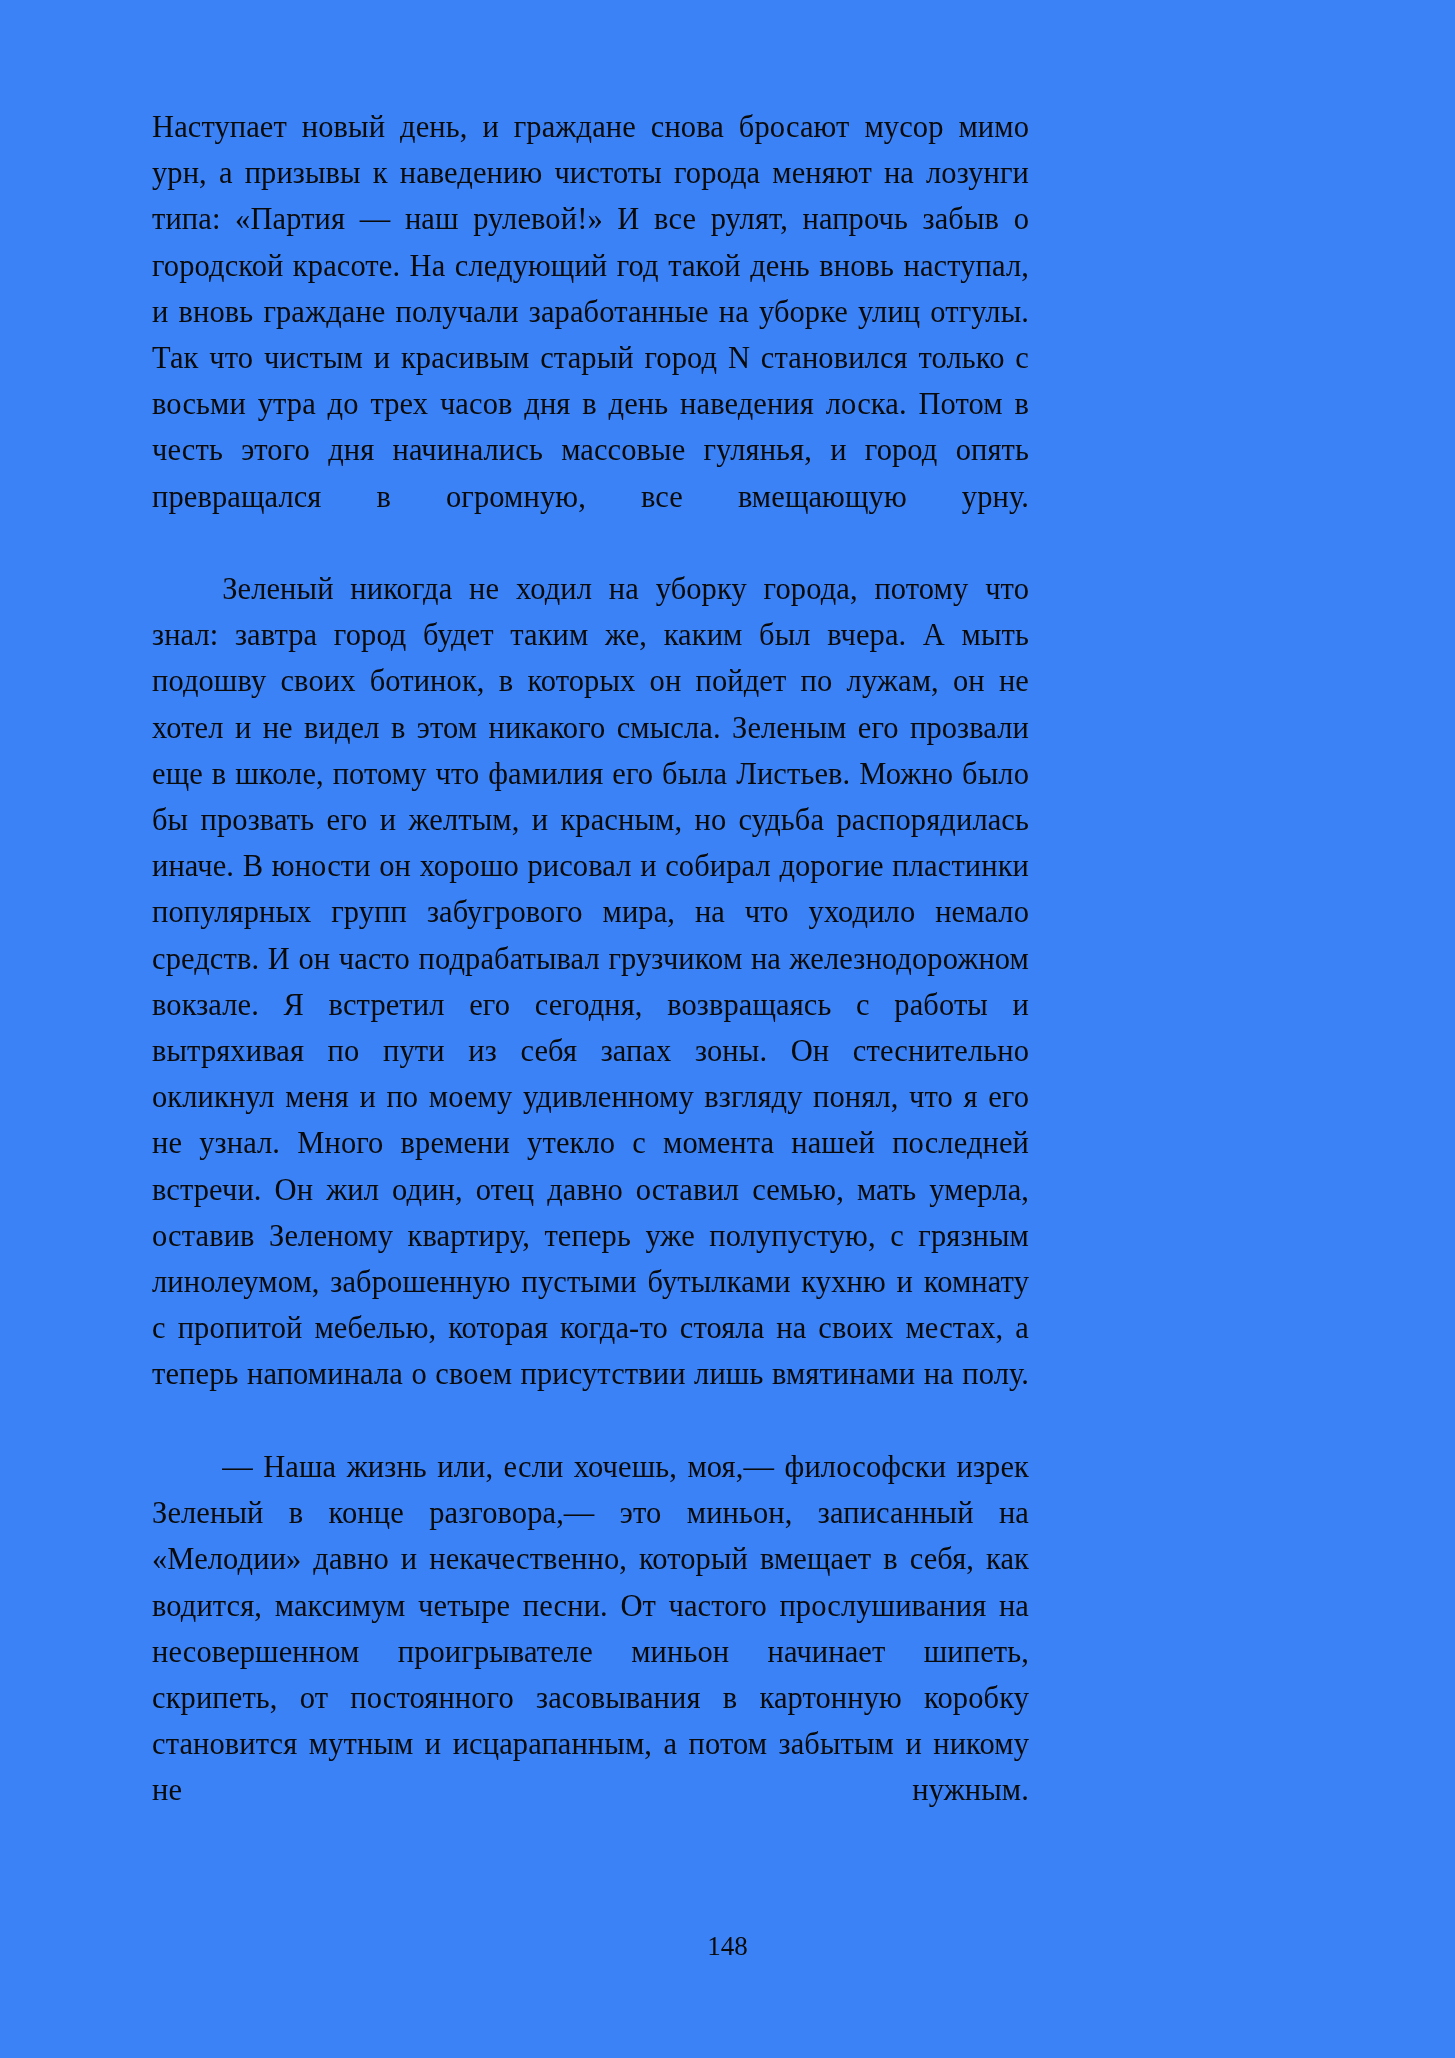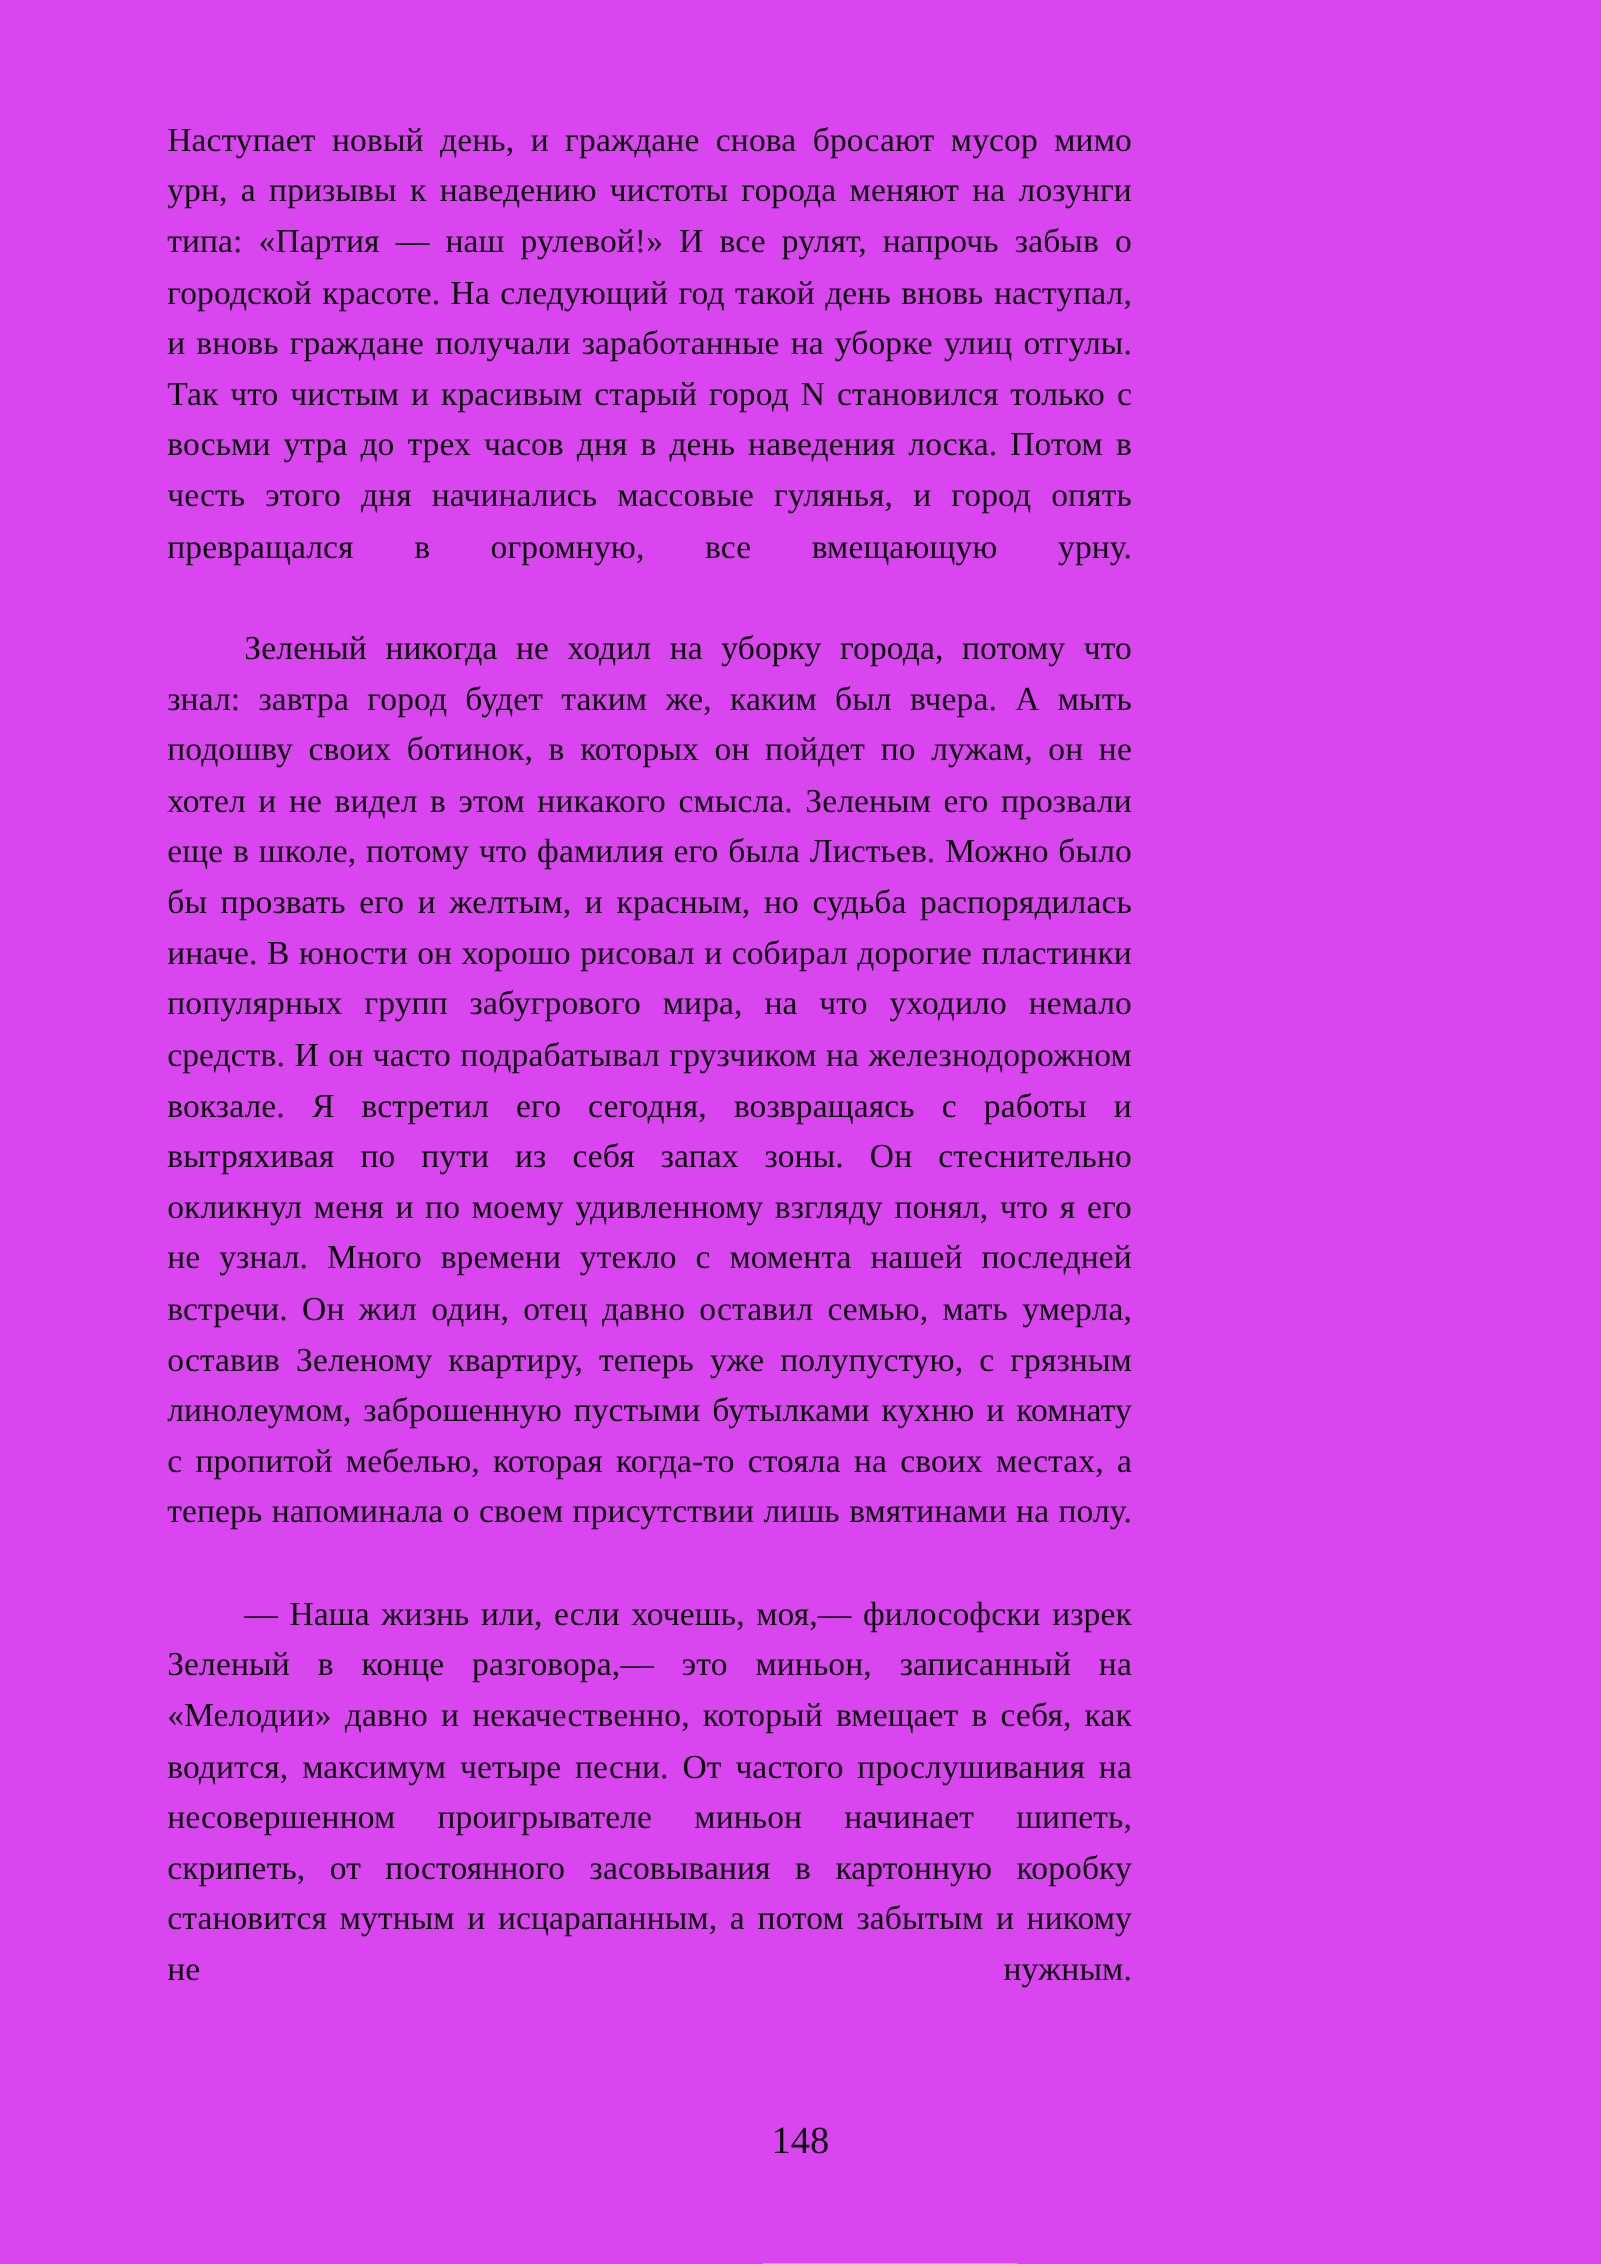"Наступает новый день, и граждане" .page { background: #d946ef -> #3b82f6 }
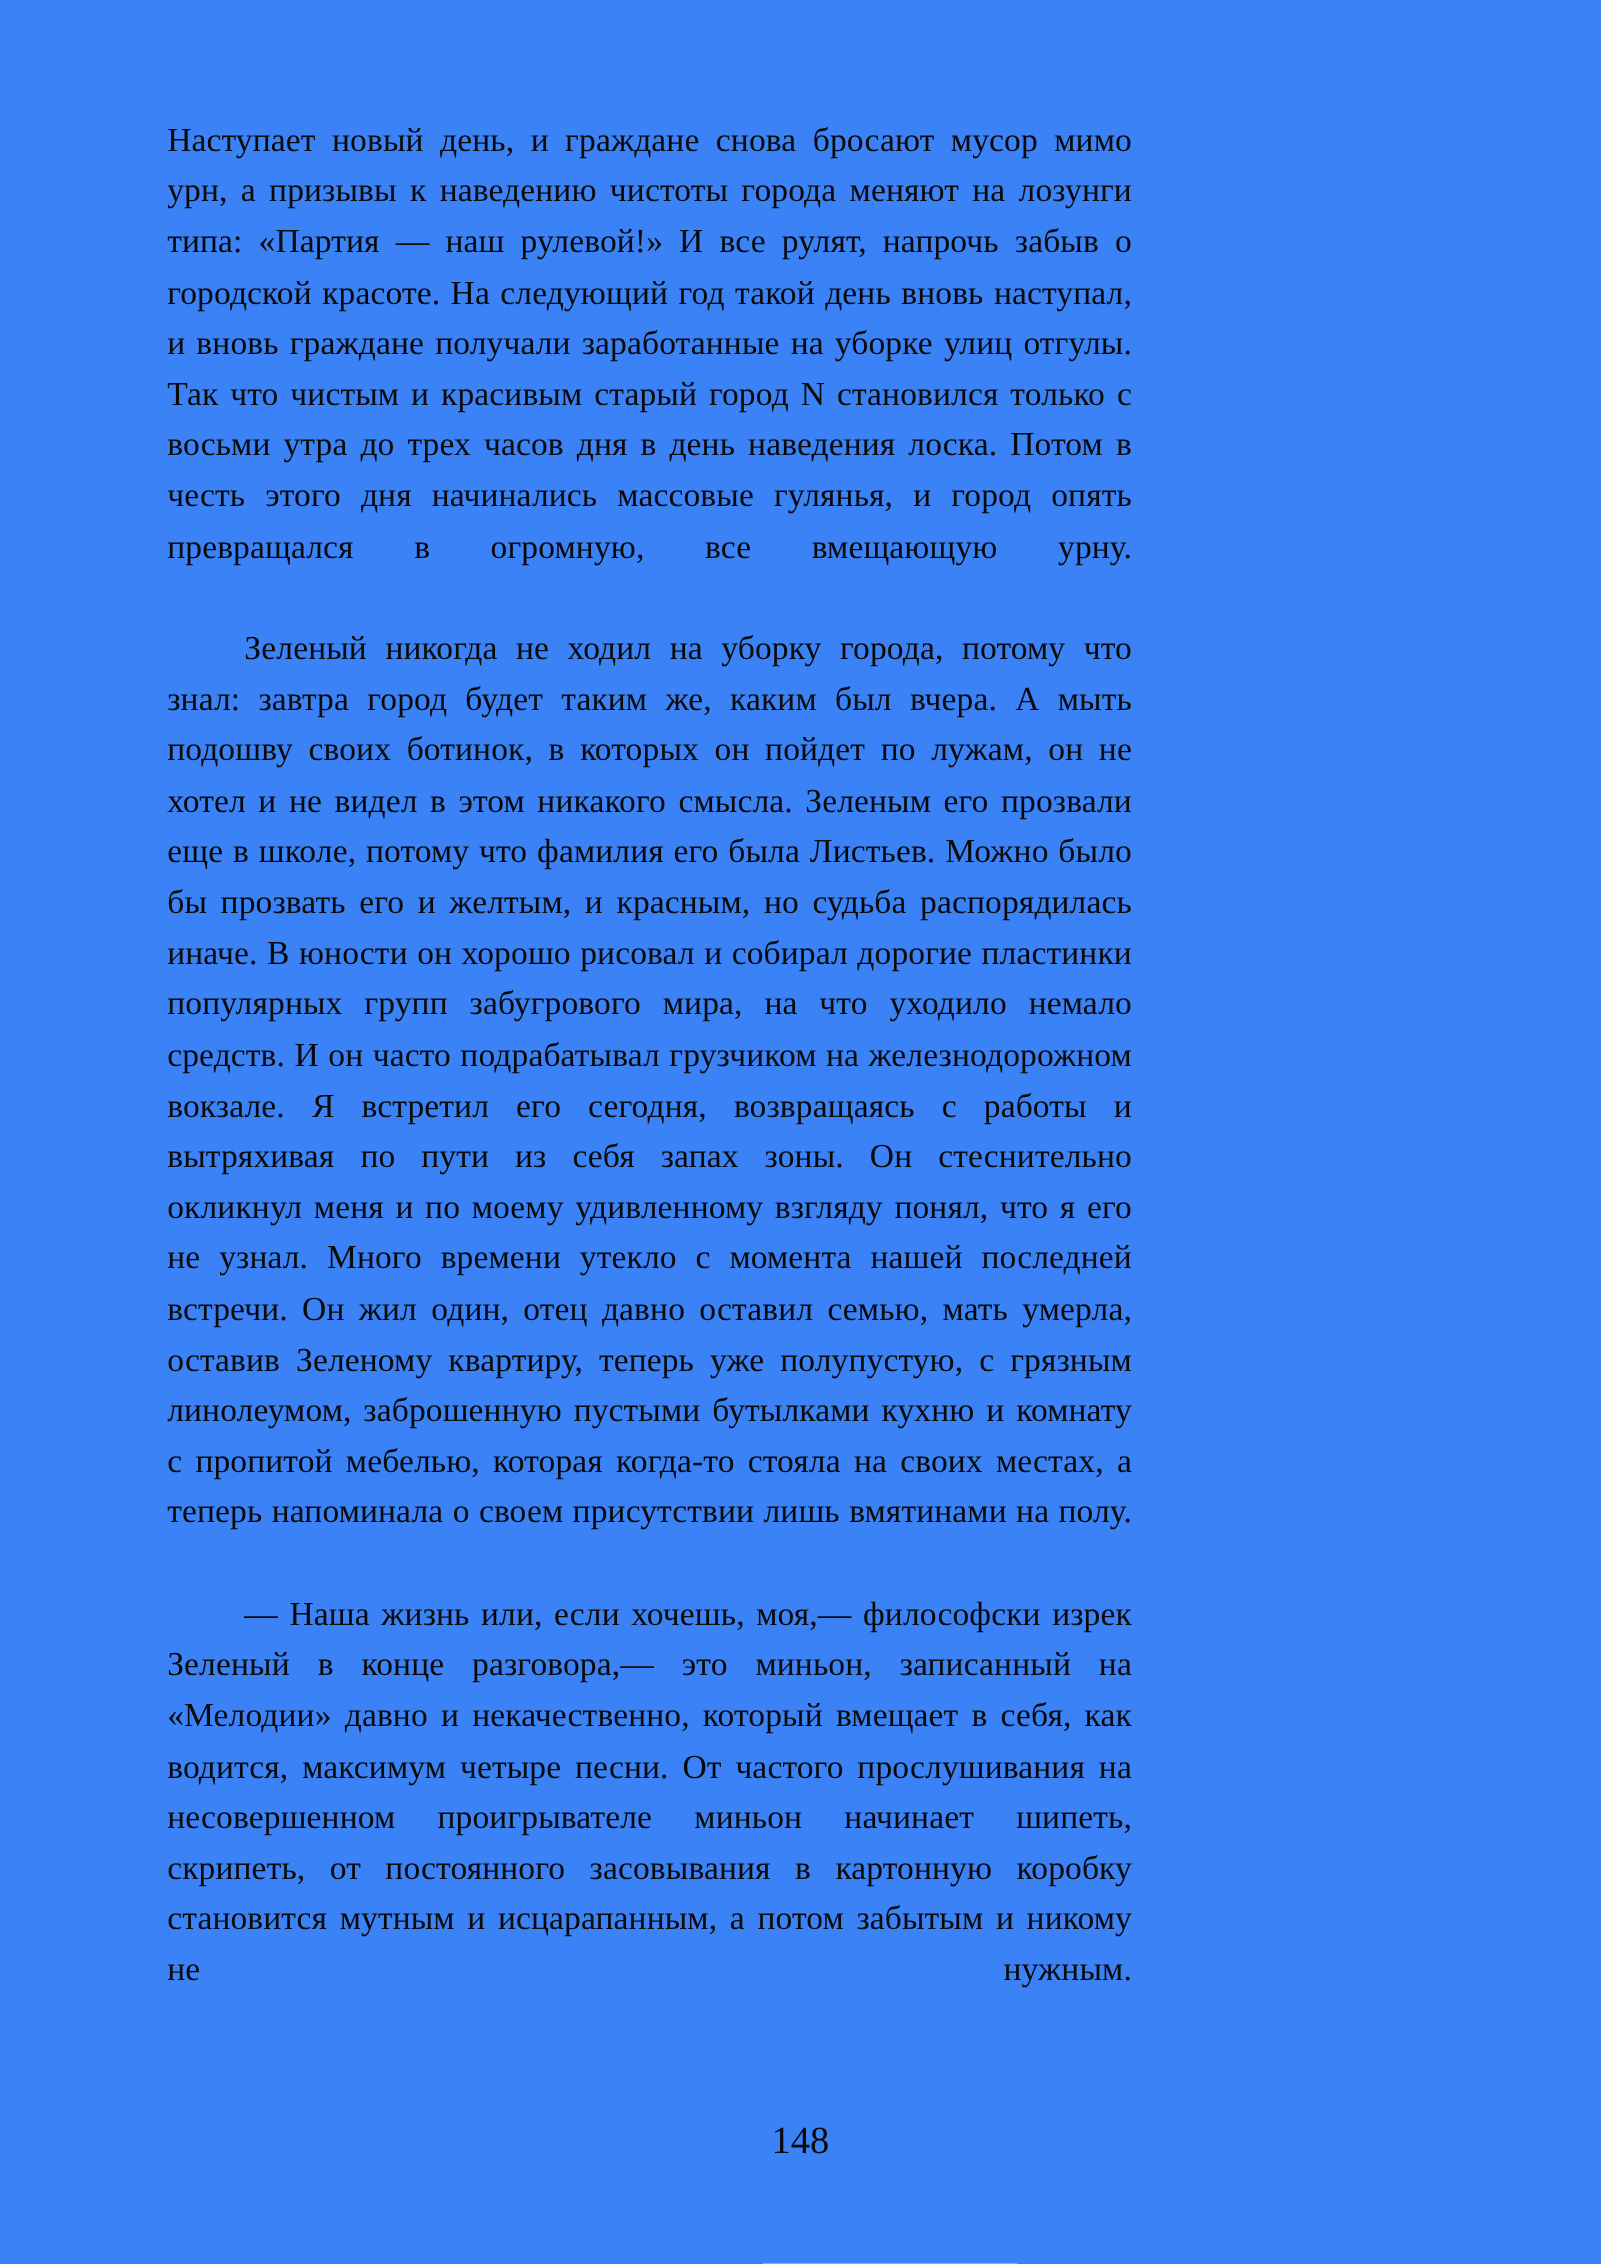"148" .page-number { font-size: 35px -> 27px }
